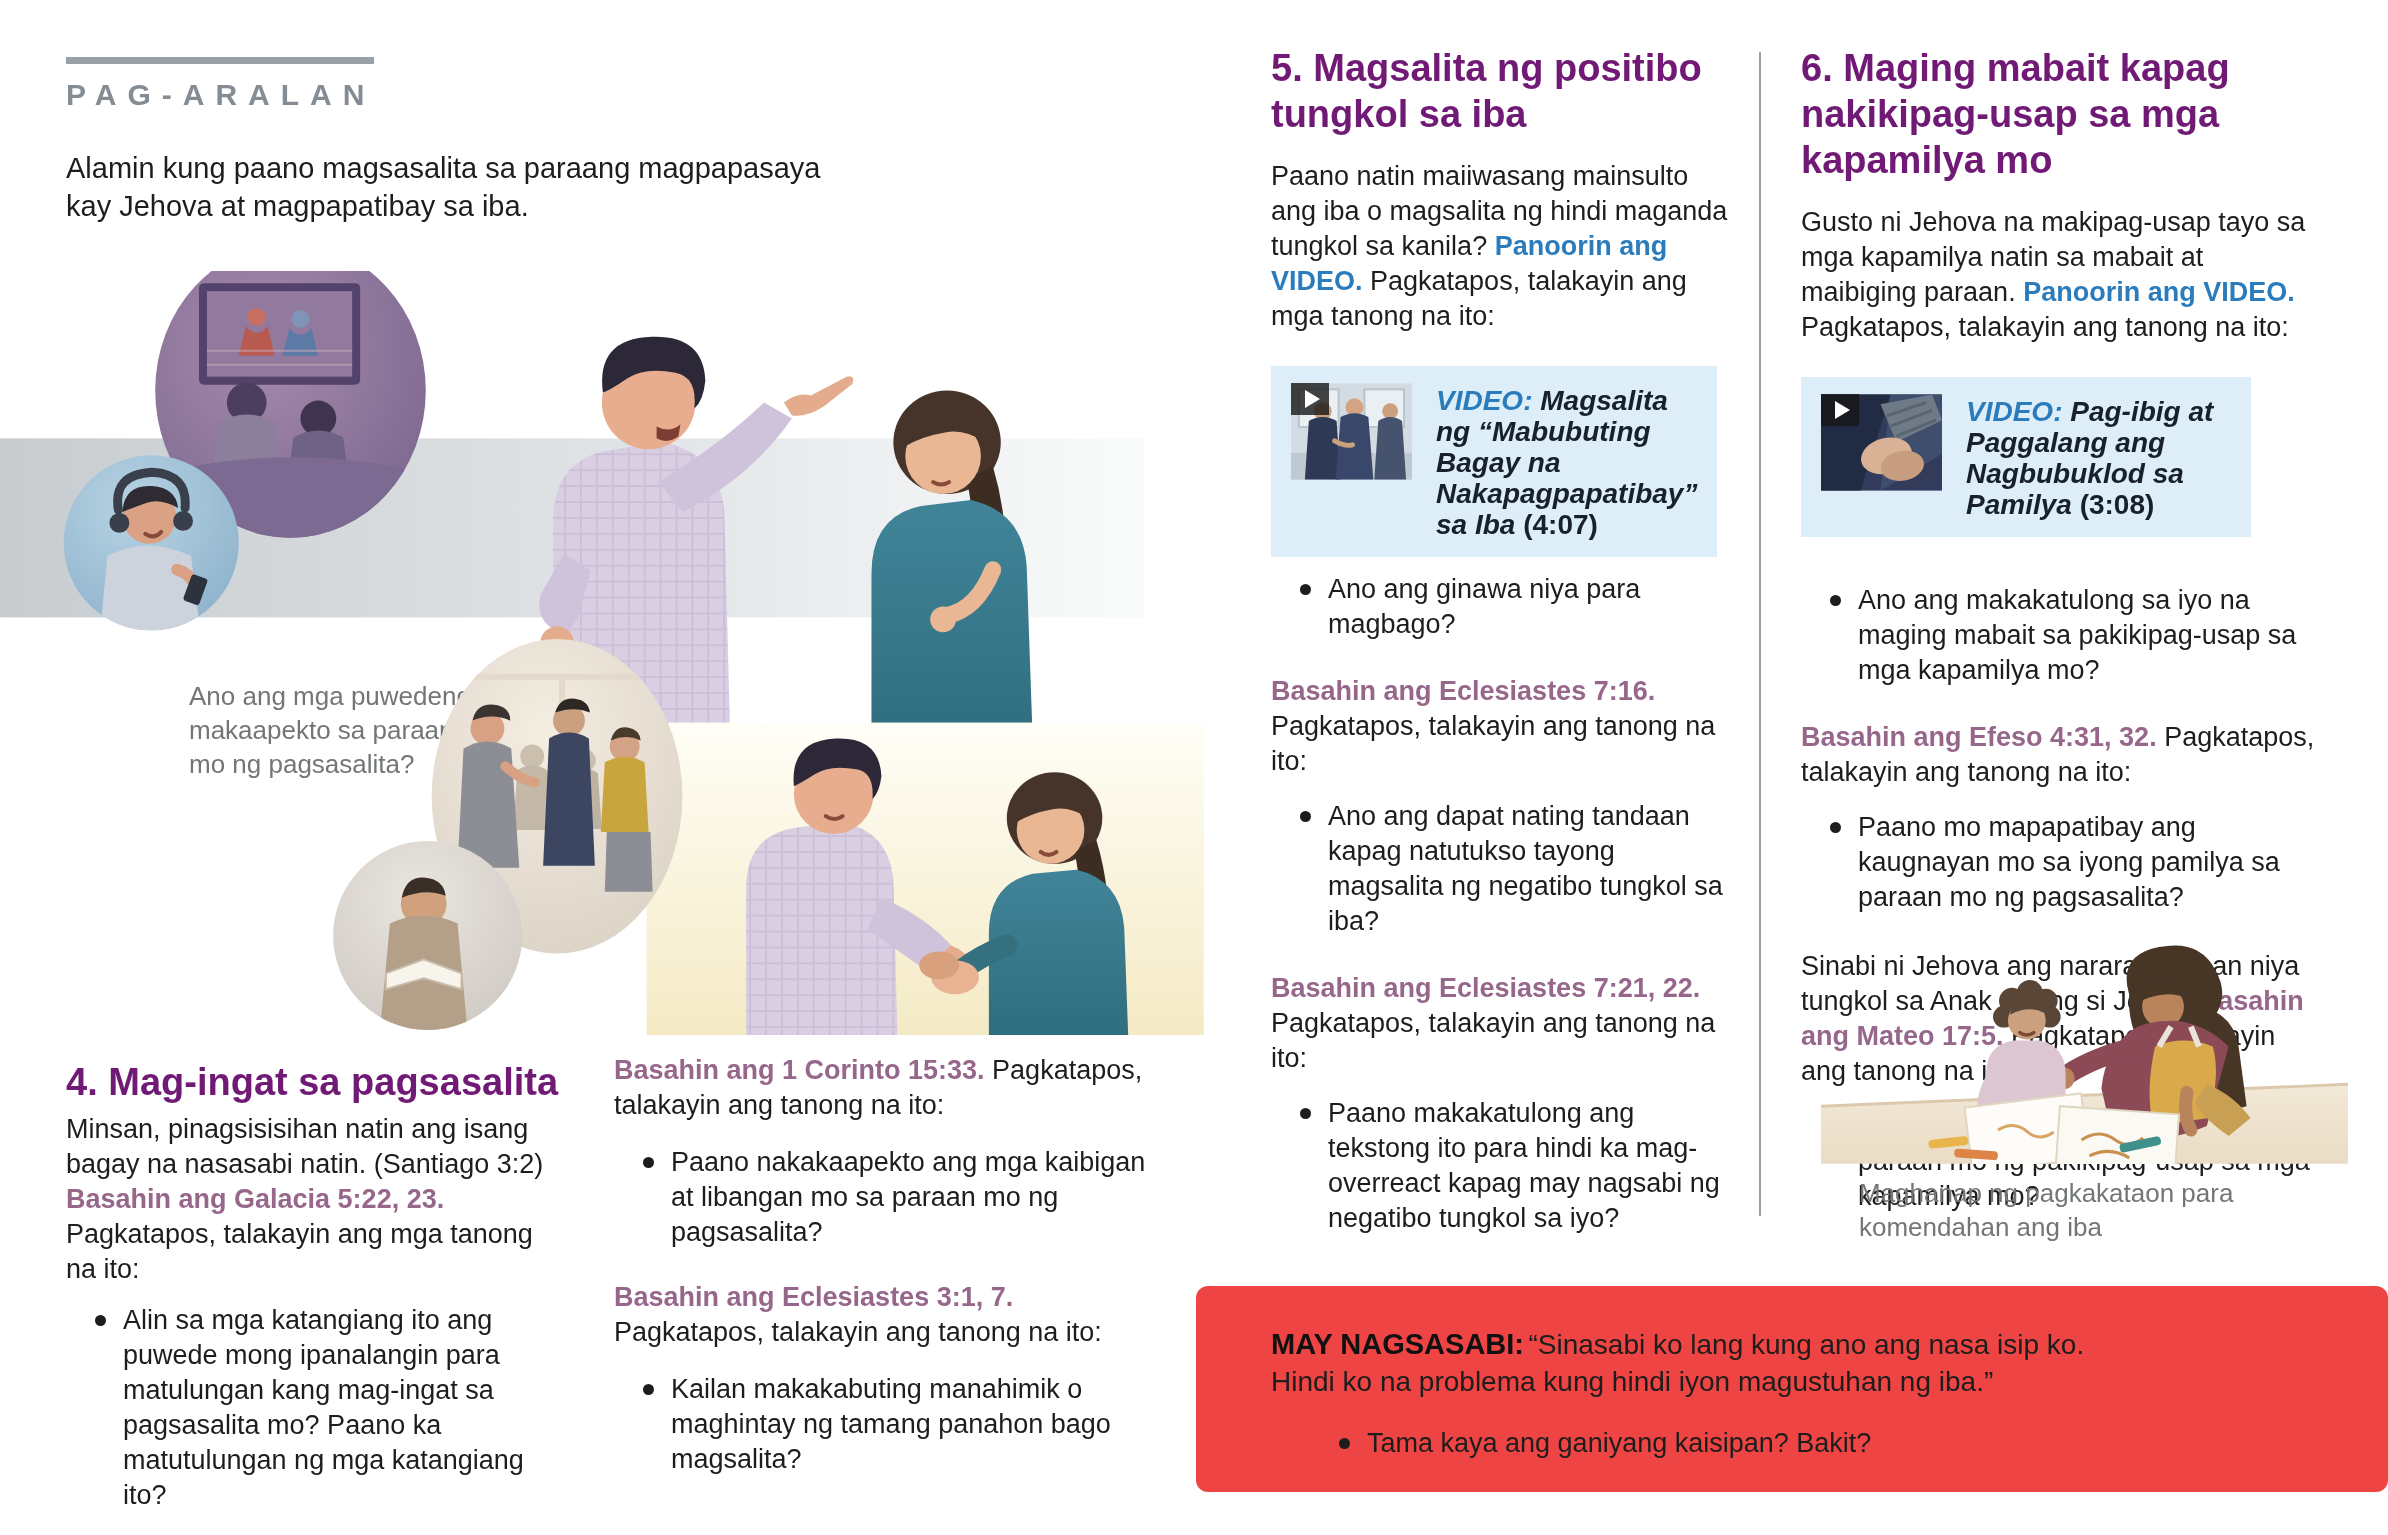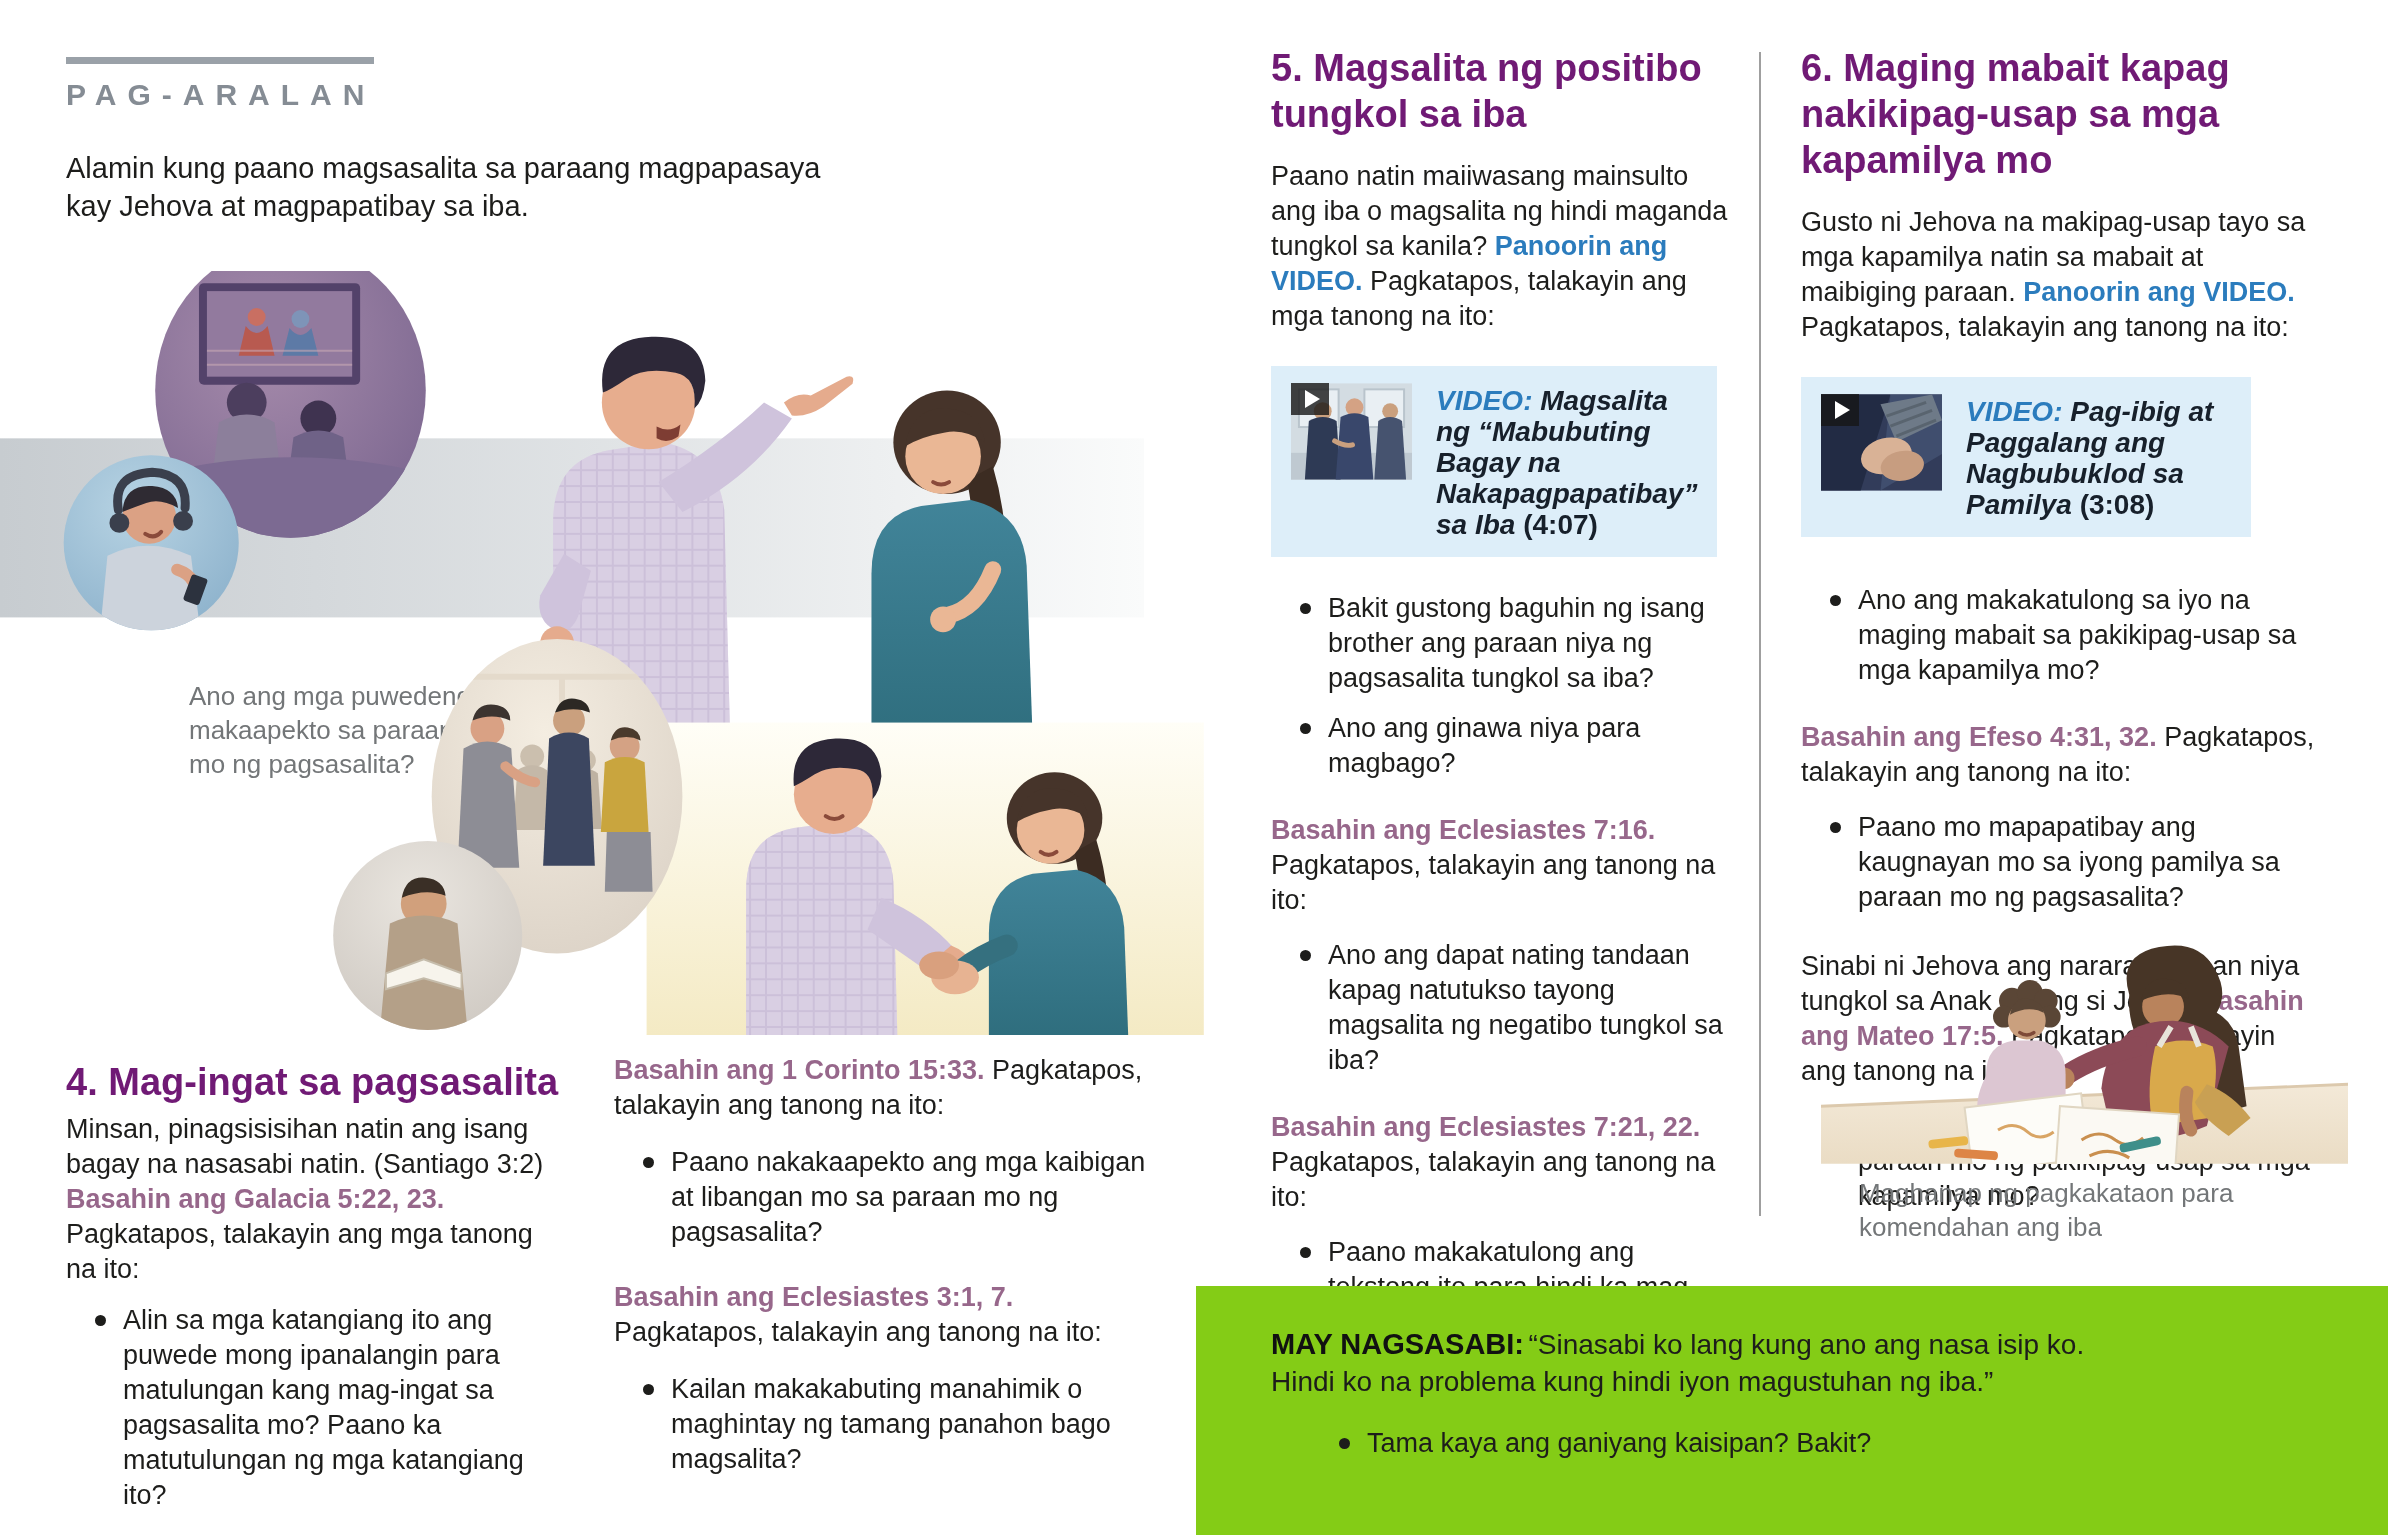"Bakit gustong baguhin ng isang" div.bullet { html: <div> <span></span> <span>Bakit gustong baguhin ng isang brother ang paraan niya ng pagsasalita tungkol sa iba?</span> </div> -> none }
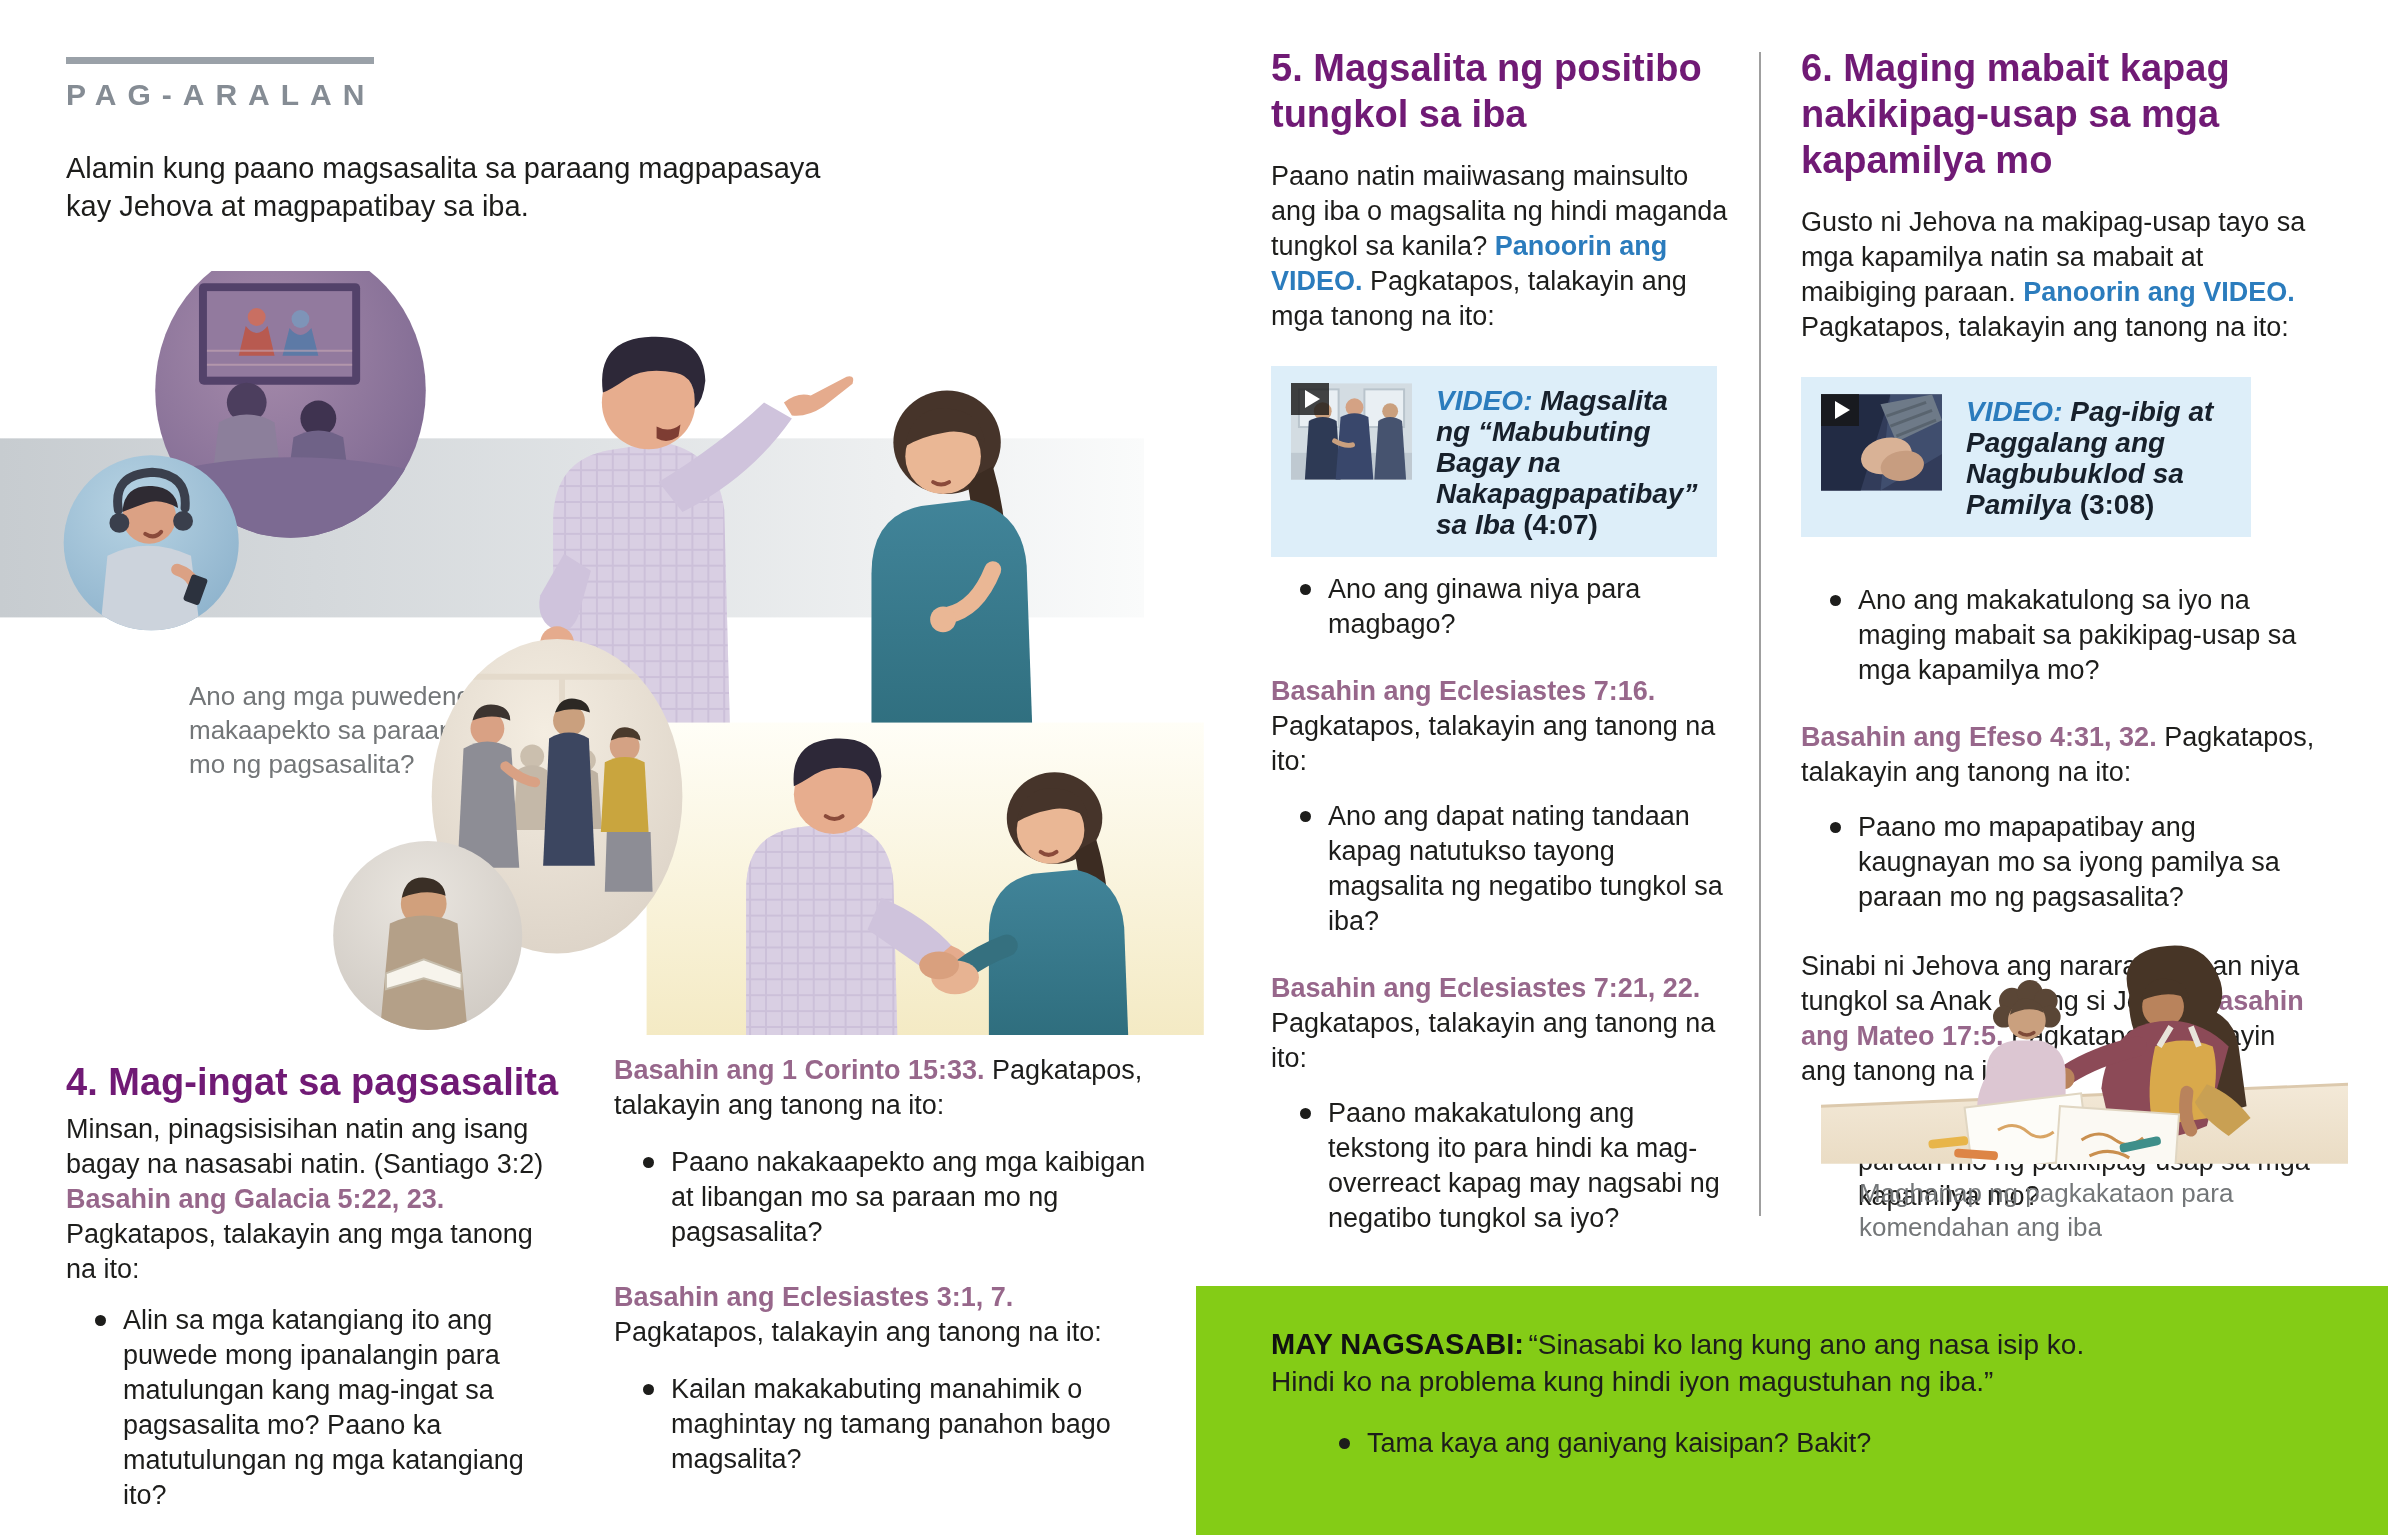"MAY NAGSASABI: “Sinasabi ko lang" .quotebox { background: #84cc16 -> #ef4444; border-radius: none -> 12px; height: 250px -> 206px }
